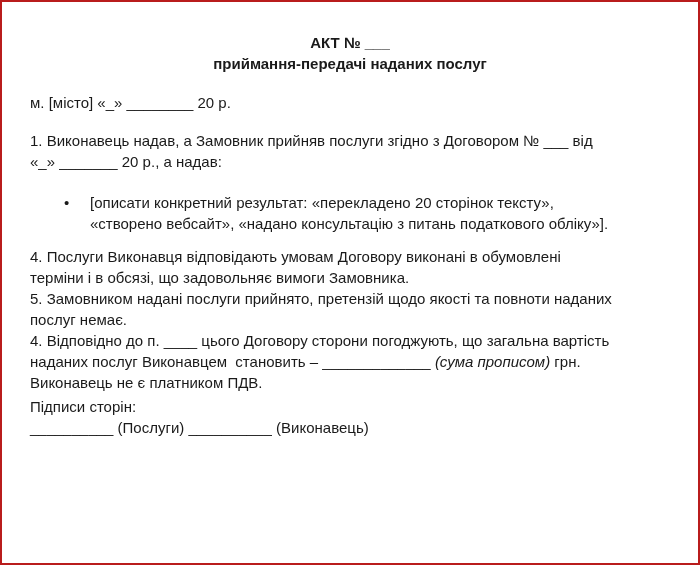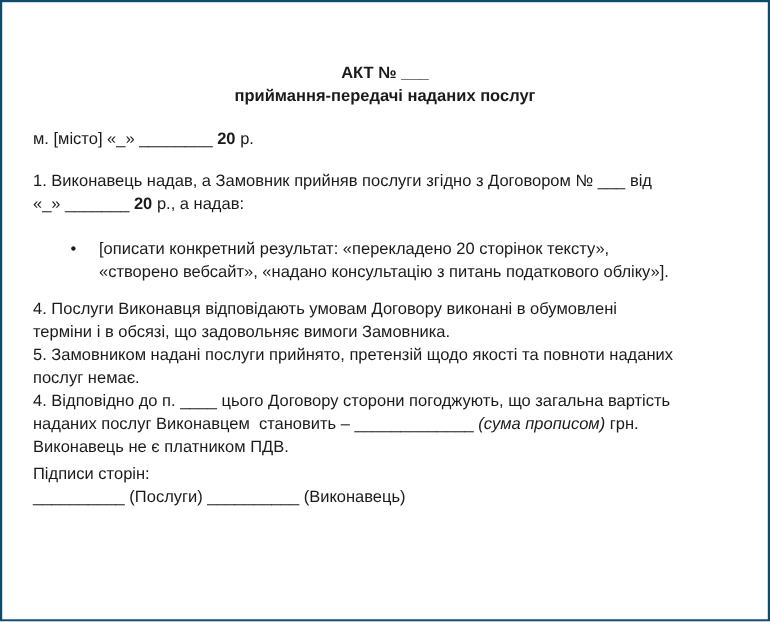"АКТ № ___" .page { border: 2px solid #0c4a6e -> 2px solid #b91c1c; padding: 54px 28px 16px 28px -> 30px 28px 16px 28px }
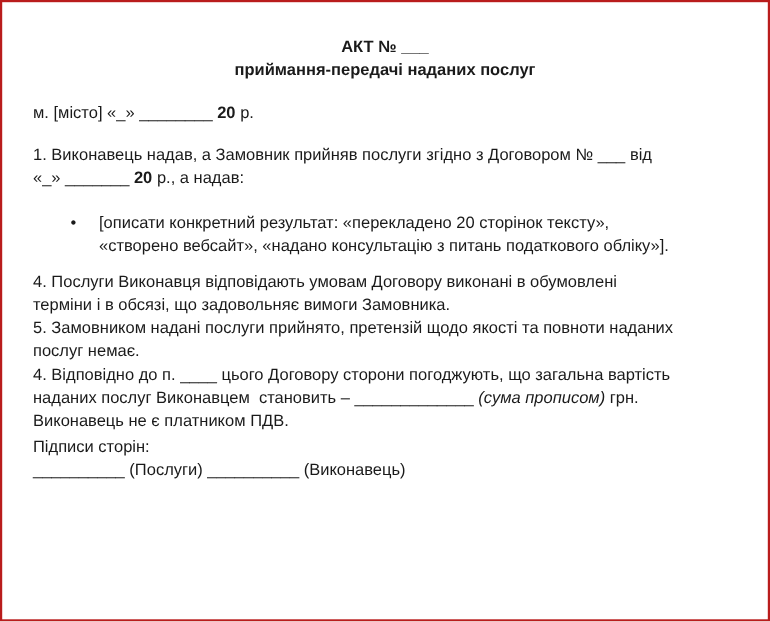"20" b { font-weight: 700 -> 400 }
